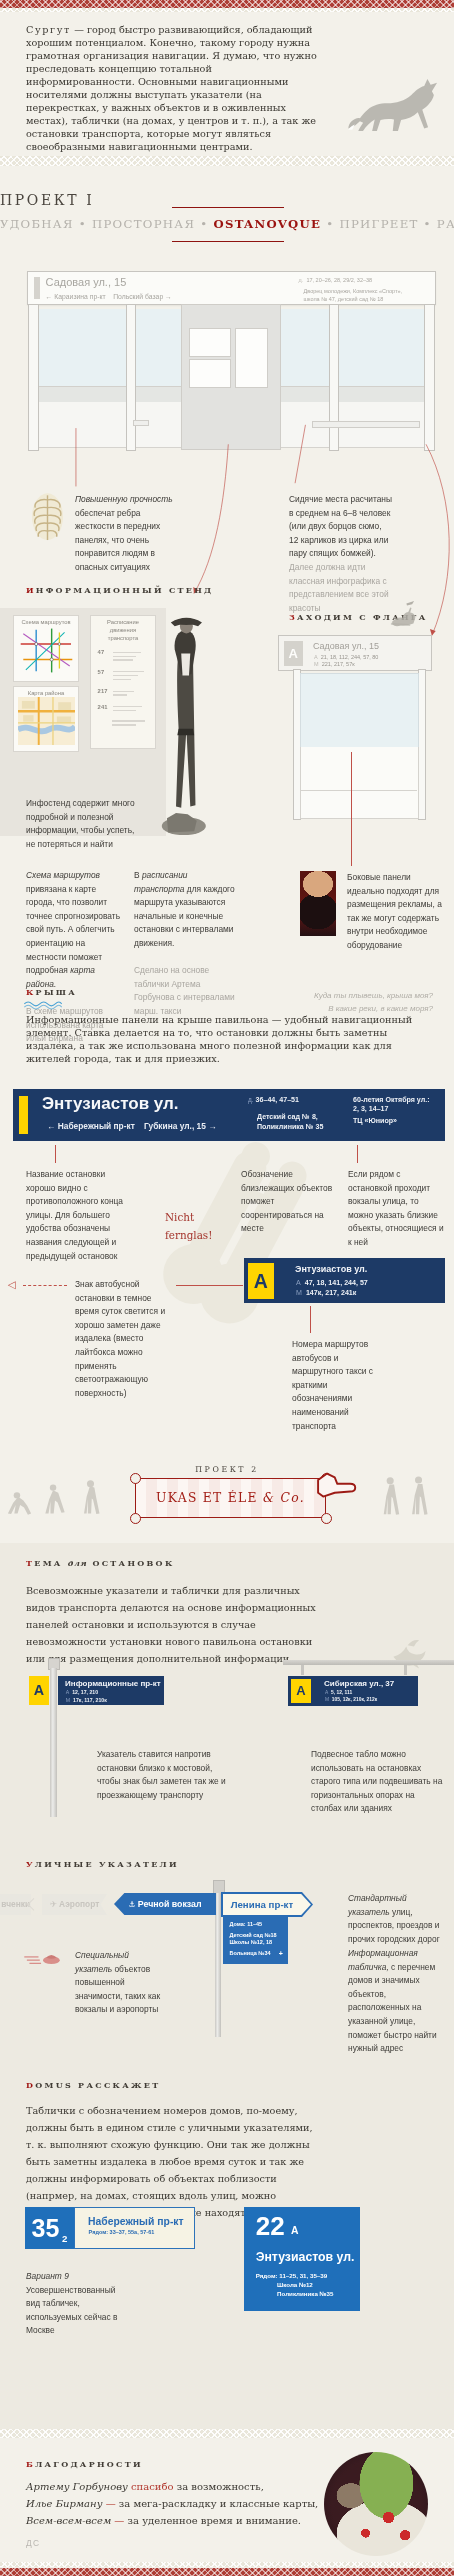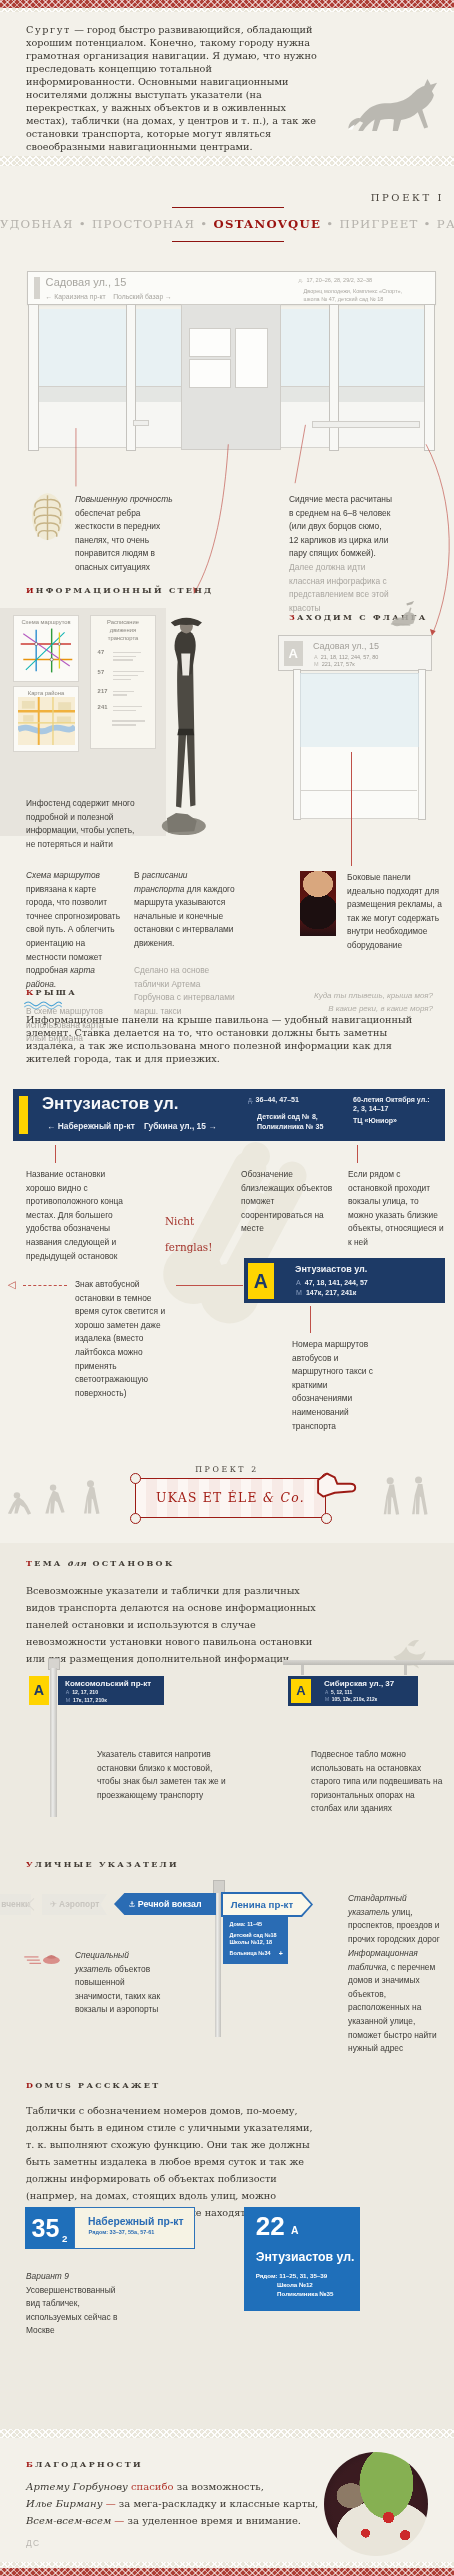"ПРОЕКТ I" div.abs { font-size: 10px -> 14px; text-align: right -> left }
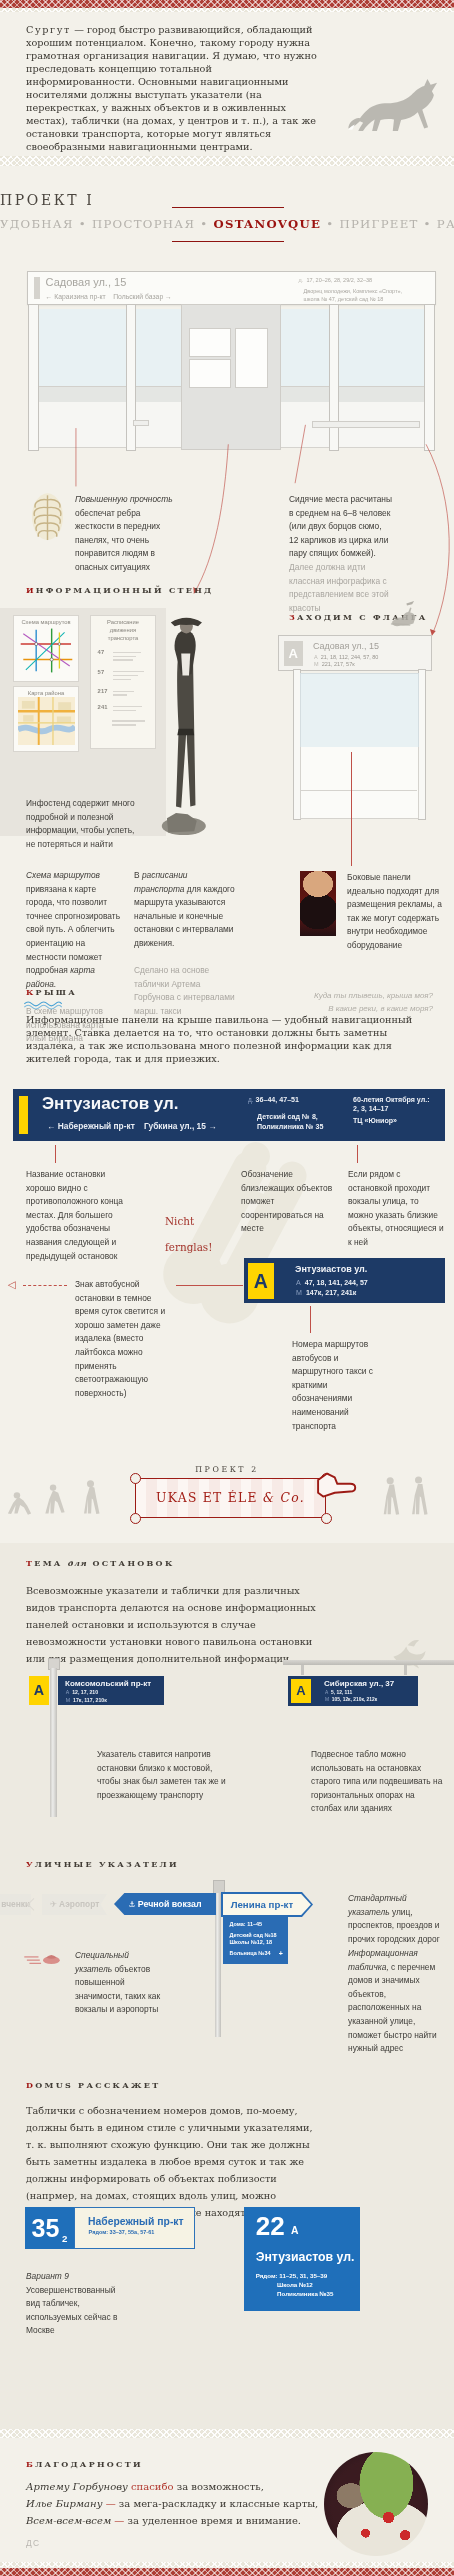"Название остановки хорошо видно с" div.abs { text: местах -> улицы }
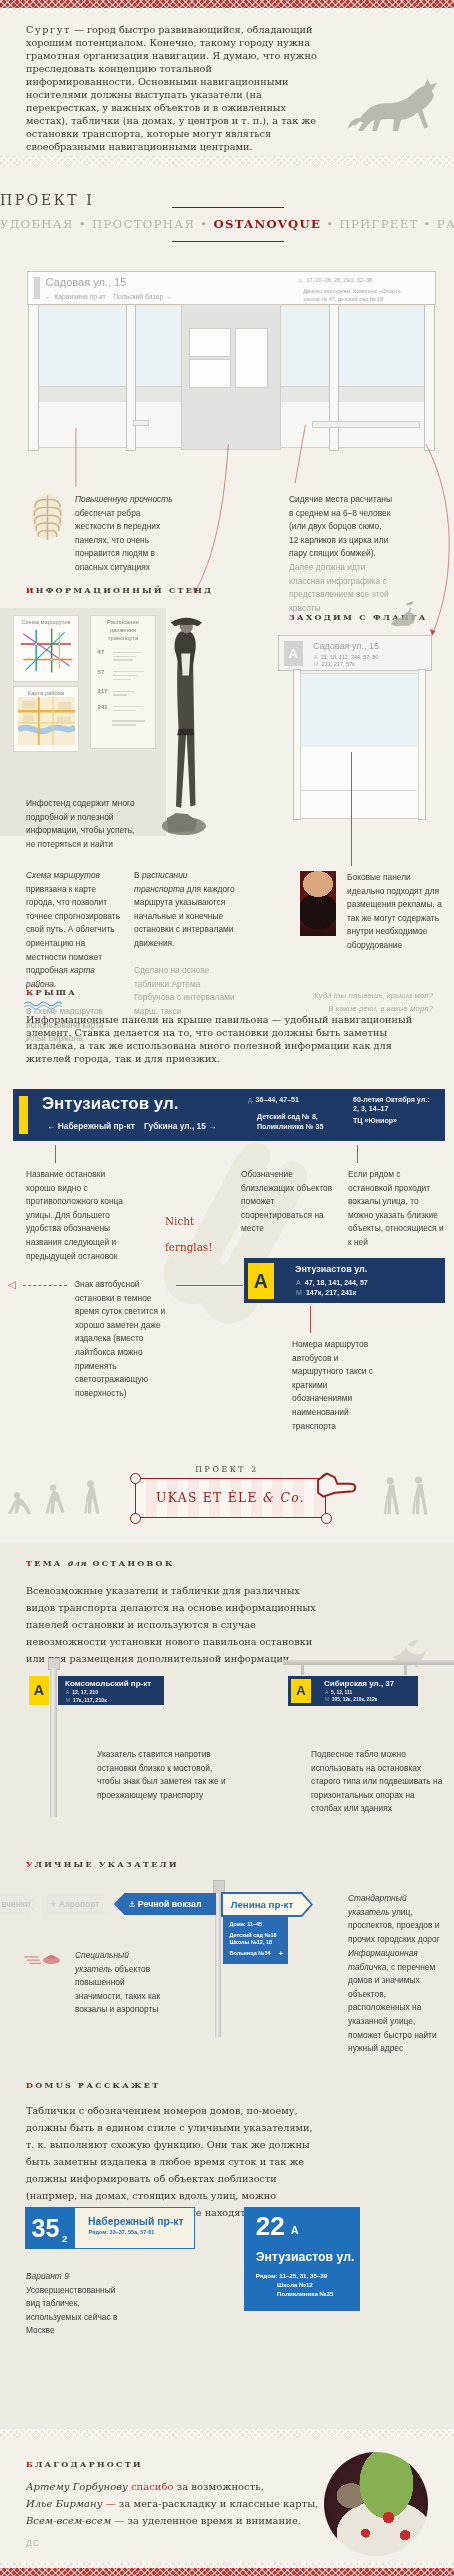"Nicht fernglas!" div.abs { line-height: 26px -> 18px }
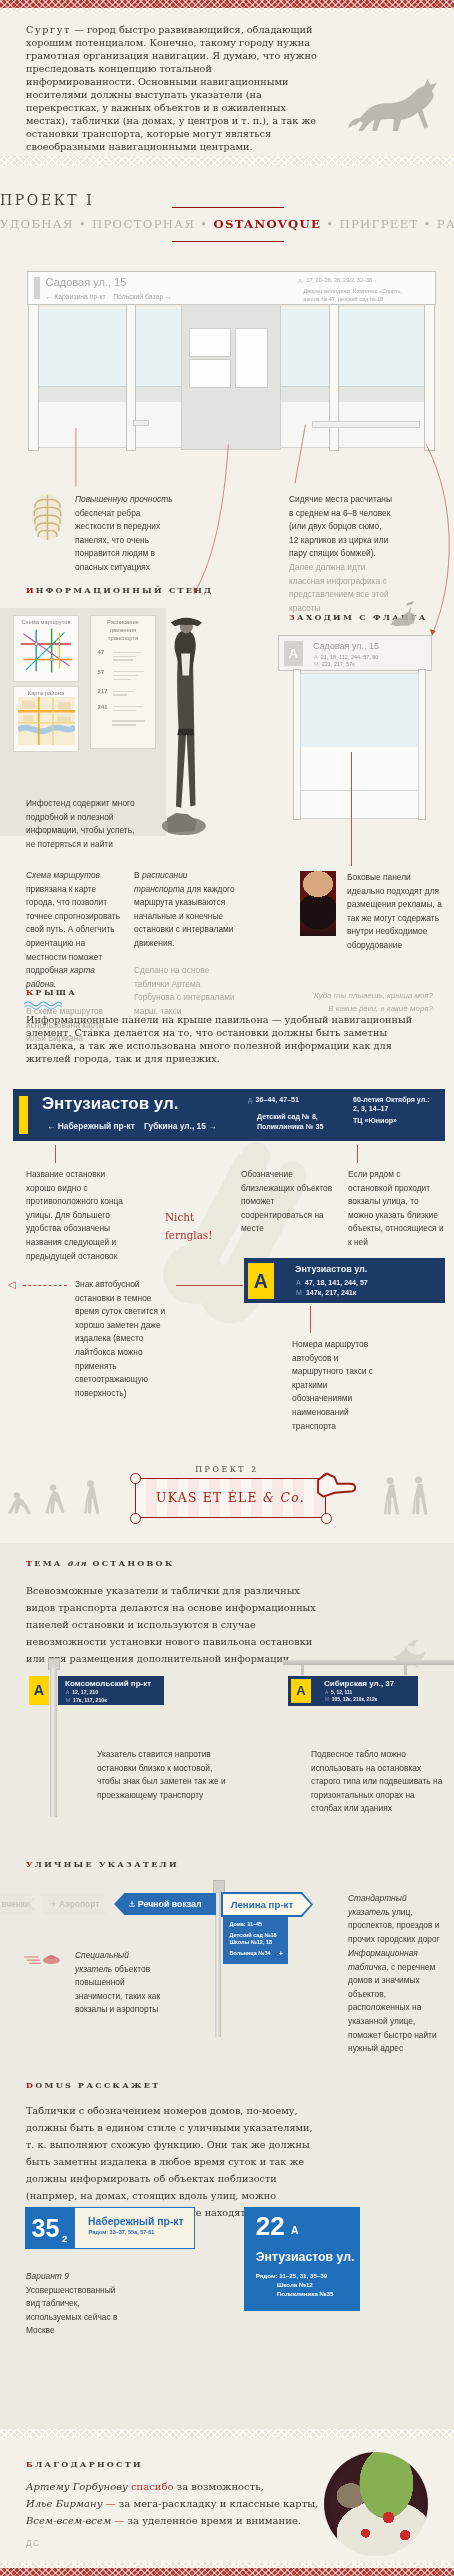"Комсомольский пр-кт" div.sans { text: Комсомольский -> Информационные }
